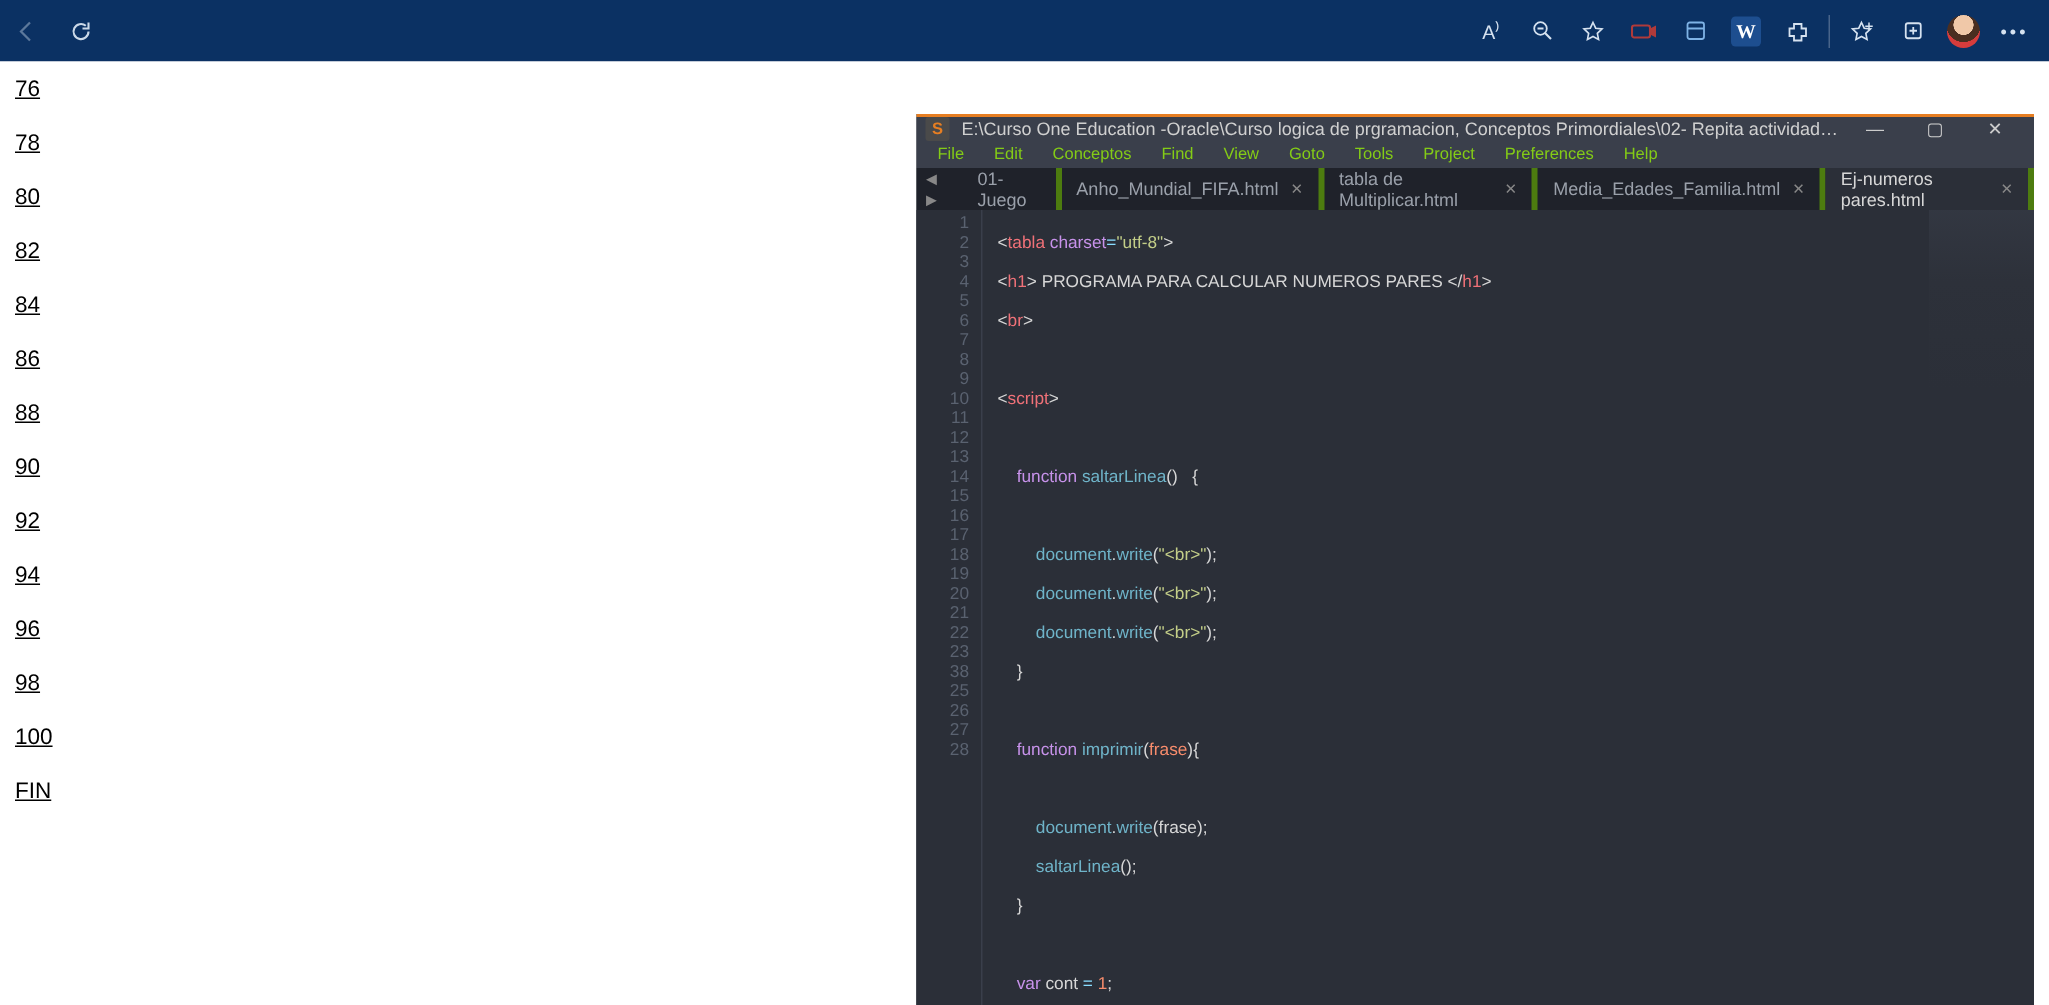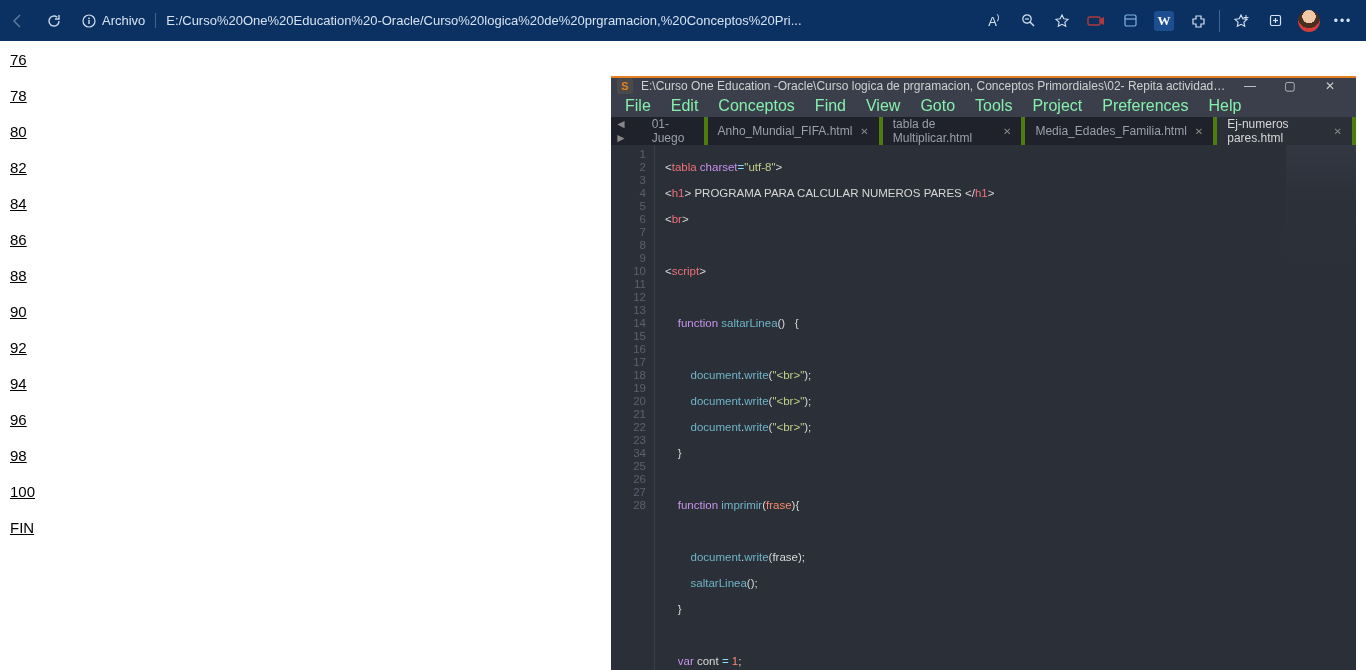"Archivo" div.addr { html: <div> <div> <svg> <circle></circle> <circle></circle> <rect></rect> </svg> <span>Archivo</span> </div> <span>E:/Curso%20One%20Education%20-Oracle/Curso%20logica%20de%20prgramacion,%20Conceptos%20Pri...</span> </div> -> none }
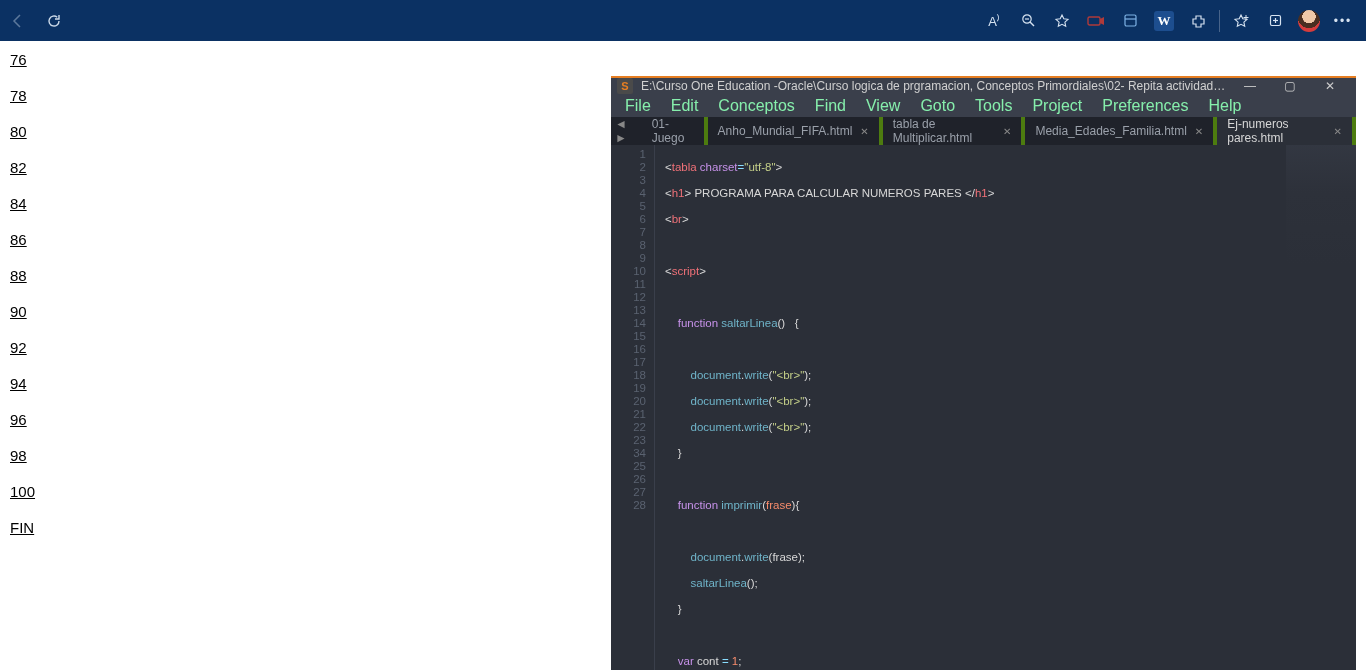"File" .st-menu span { color: #86efac -> #84cc16; font-size: 16px -> 11px }
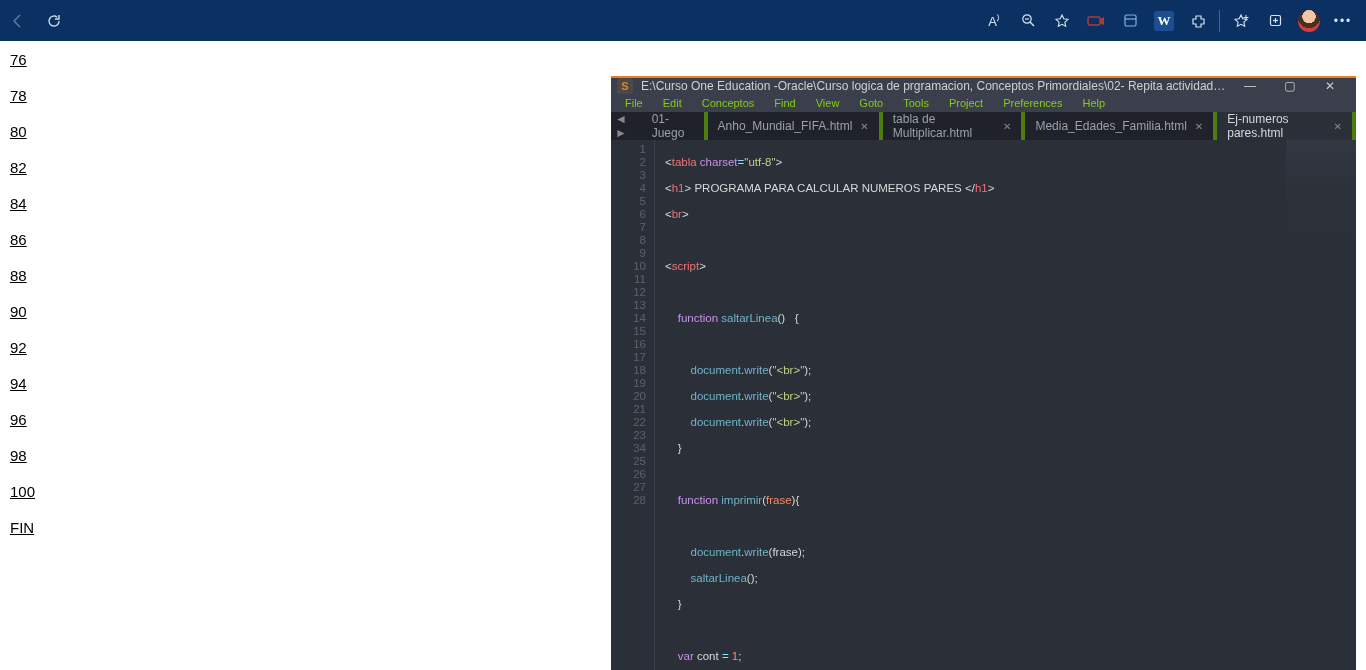"34" div { text: 34 -> 38 }
